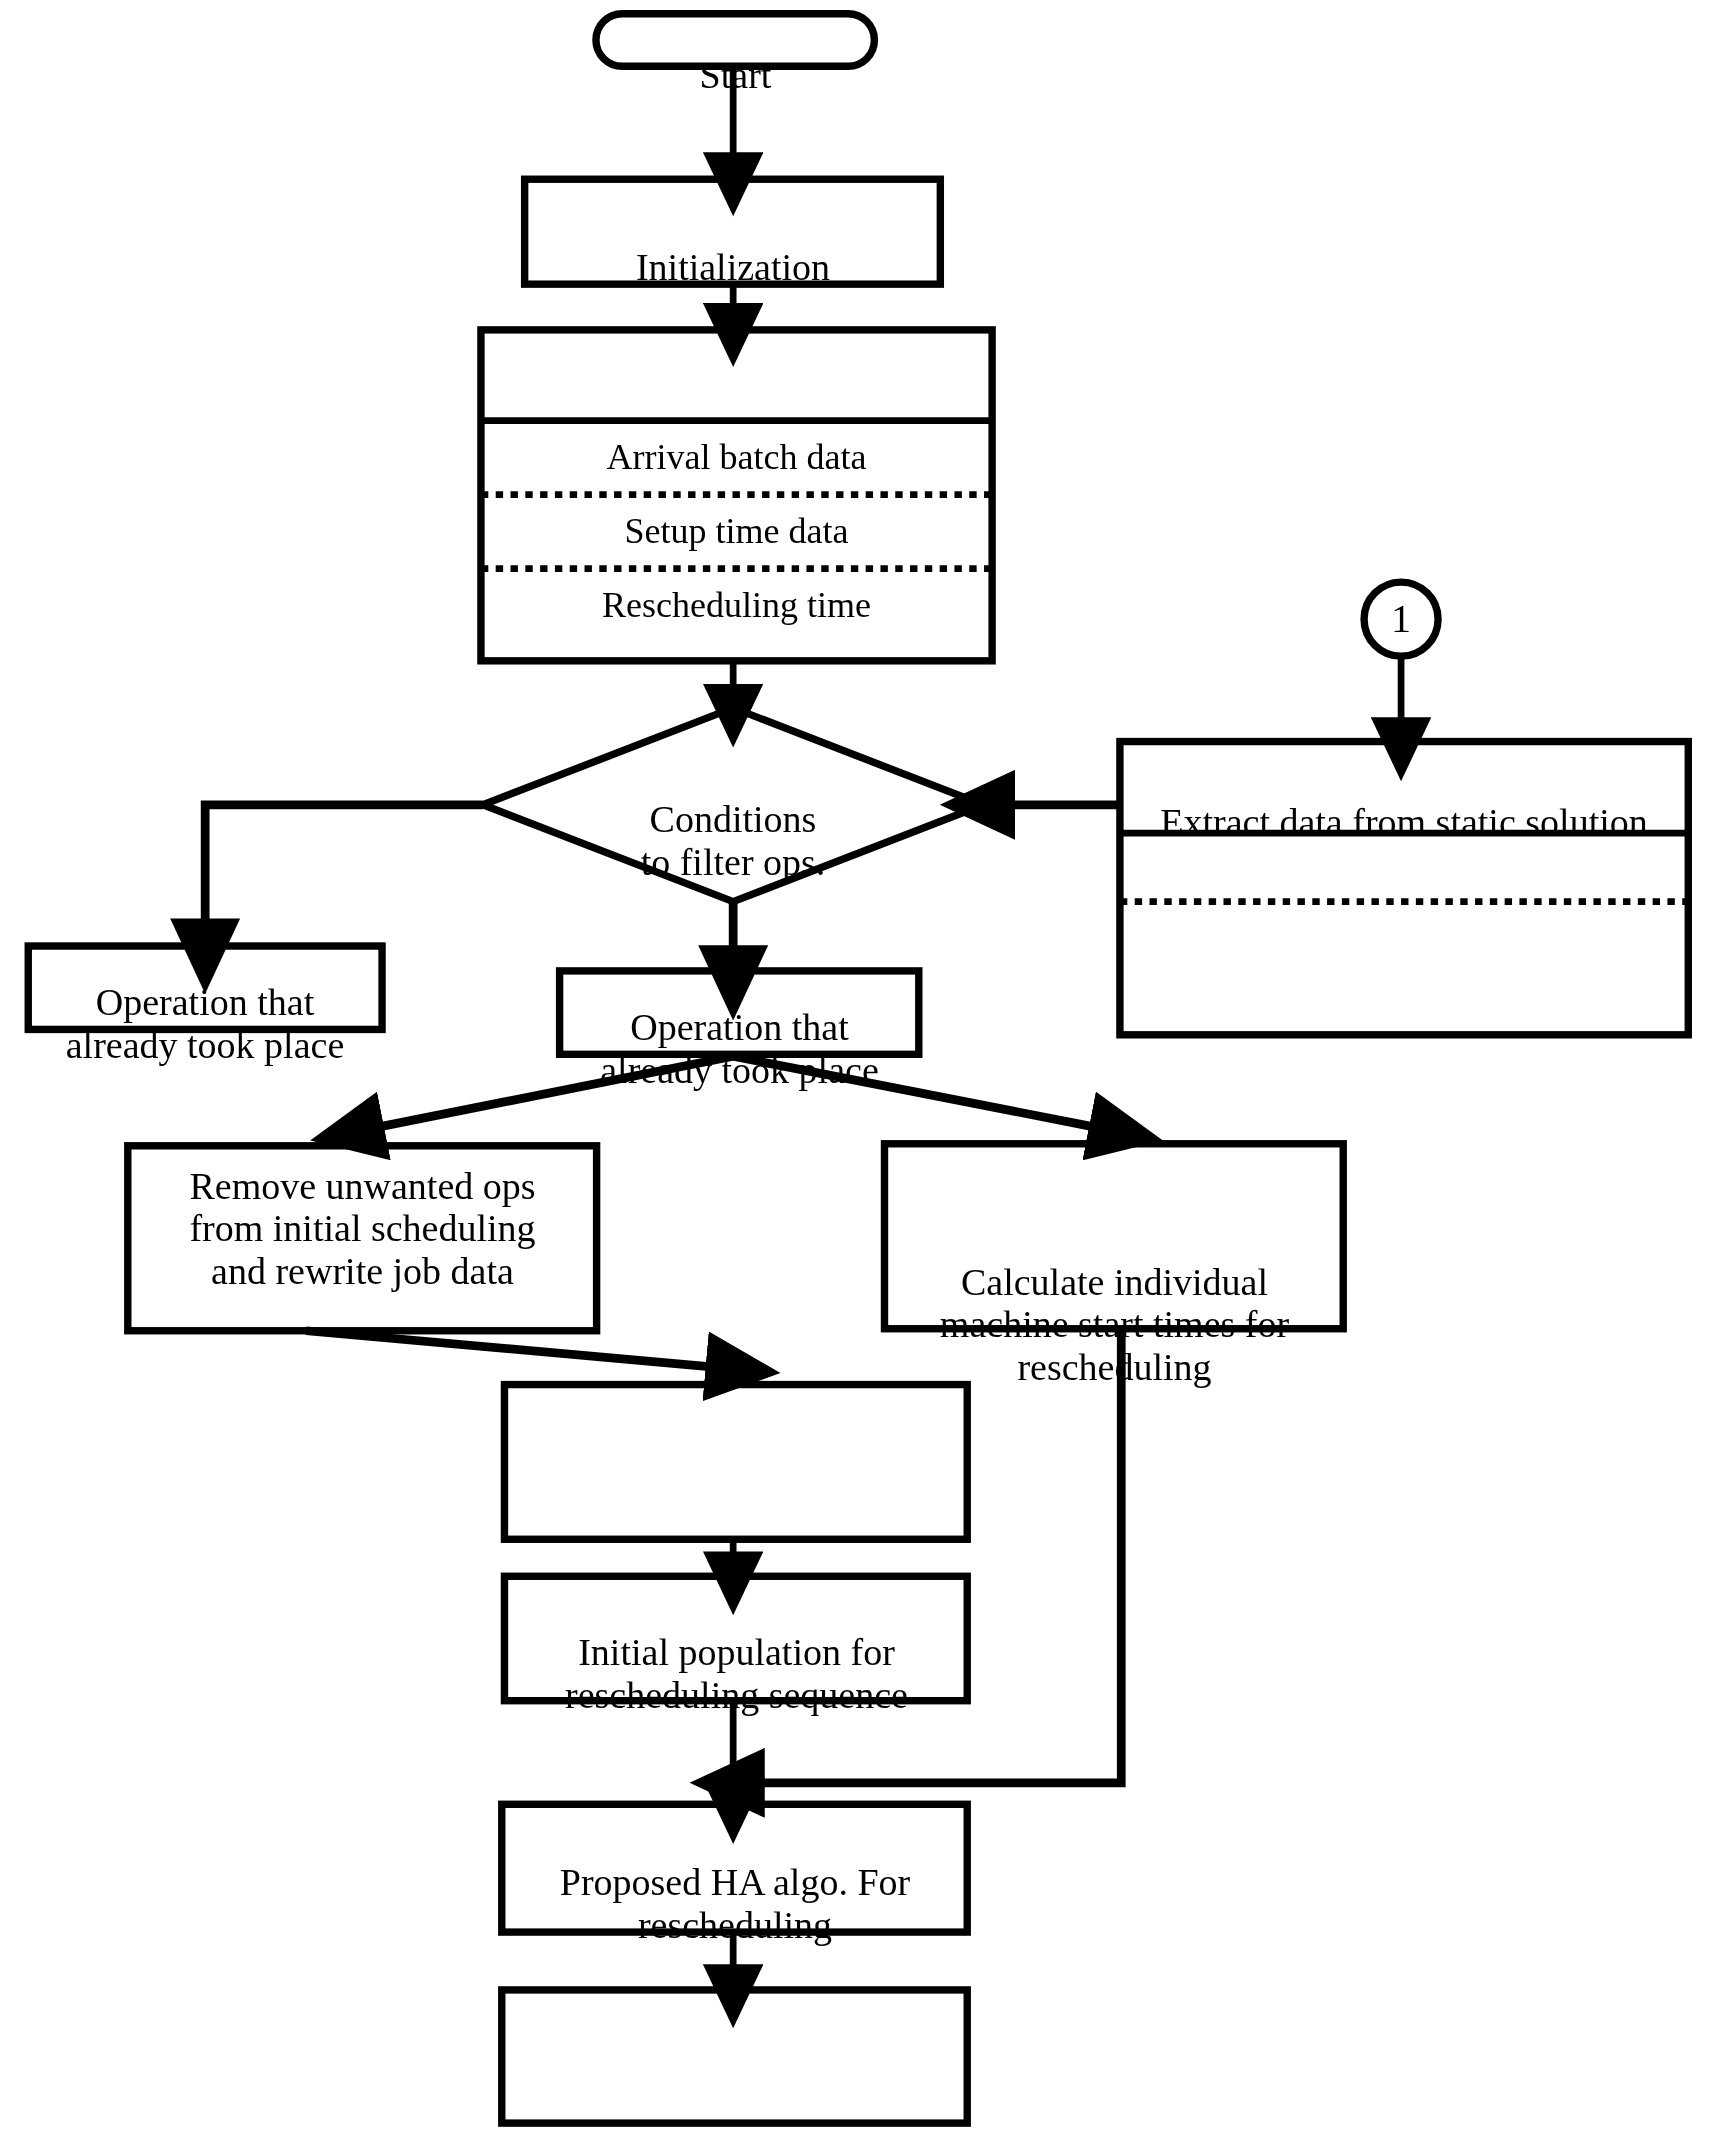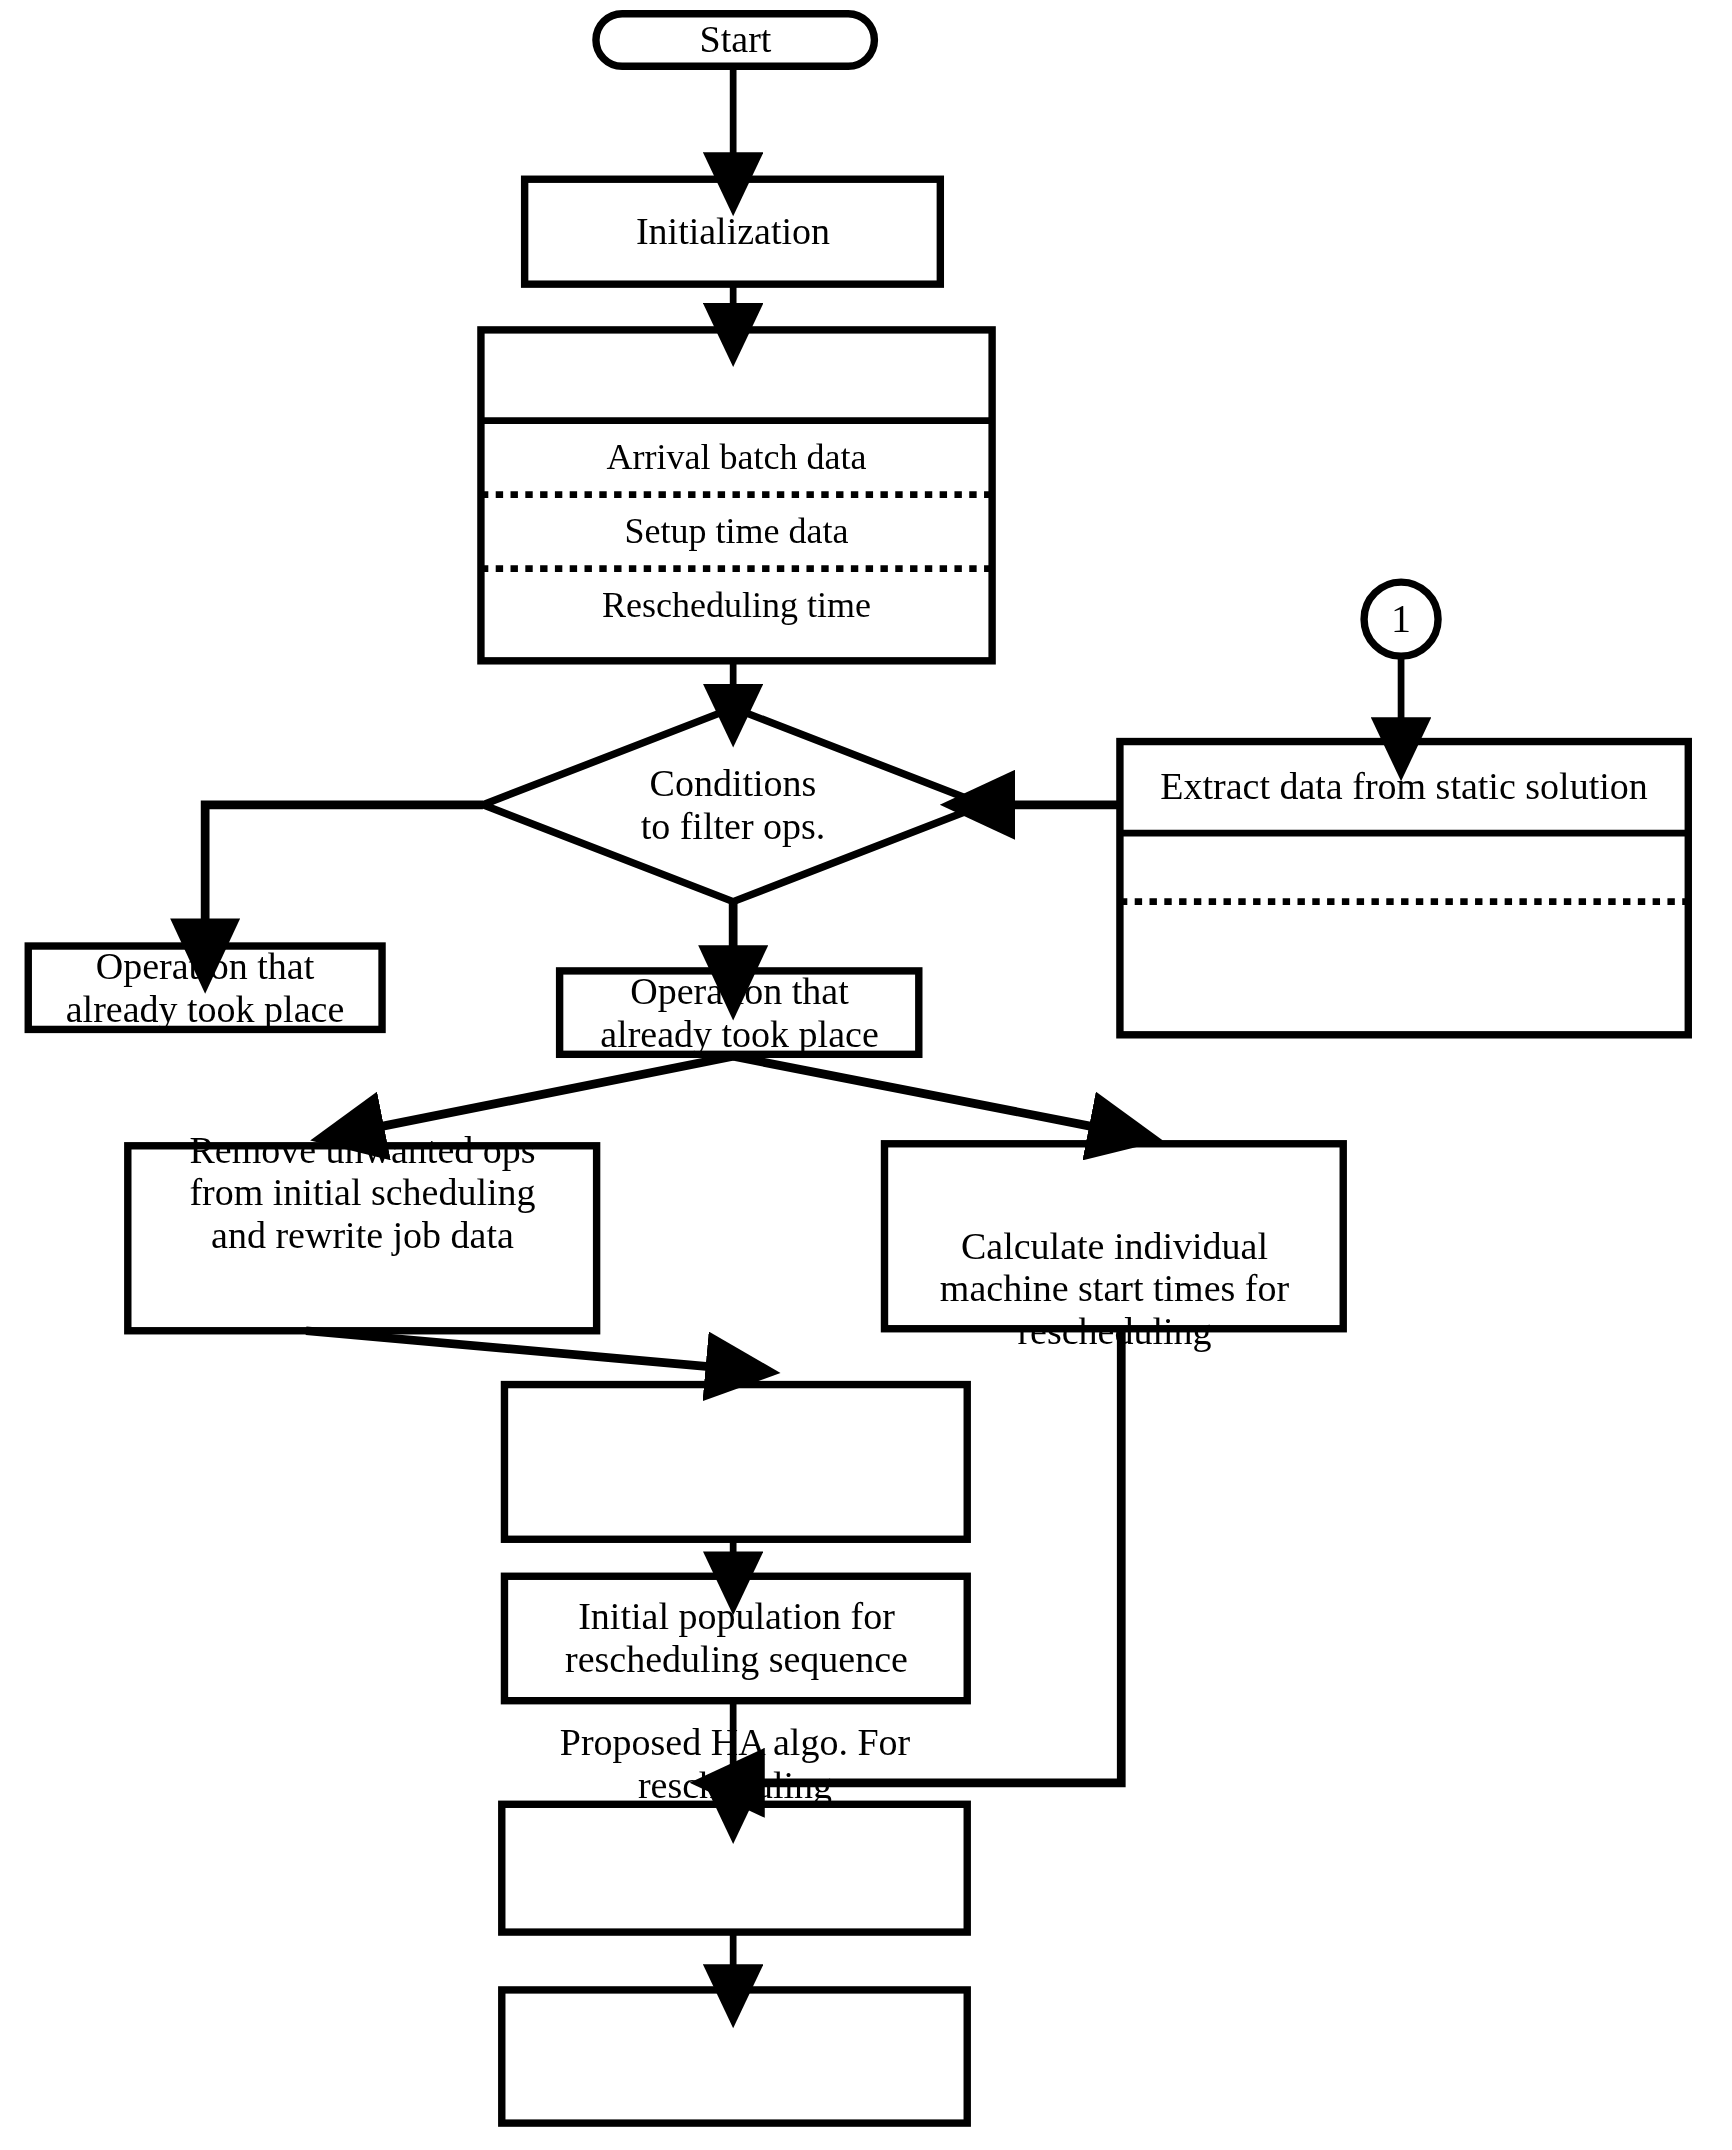"Start" .fs-big { margin-top: none -> 36px }
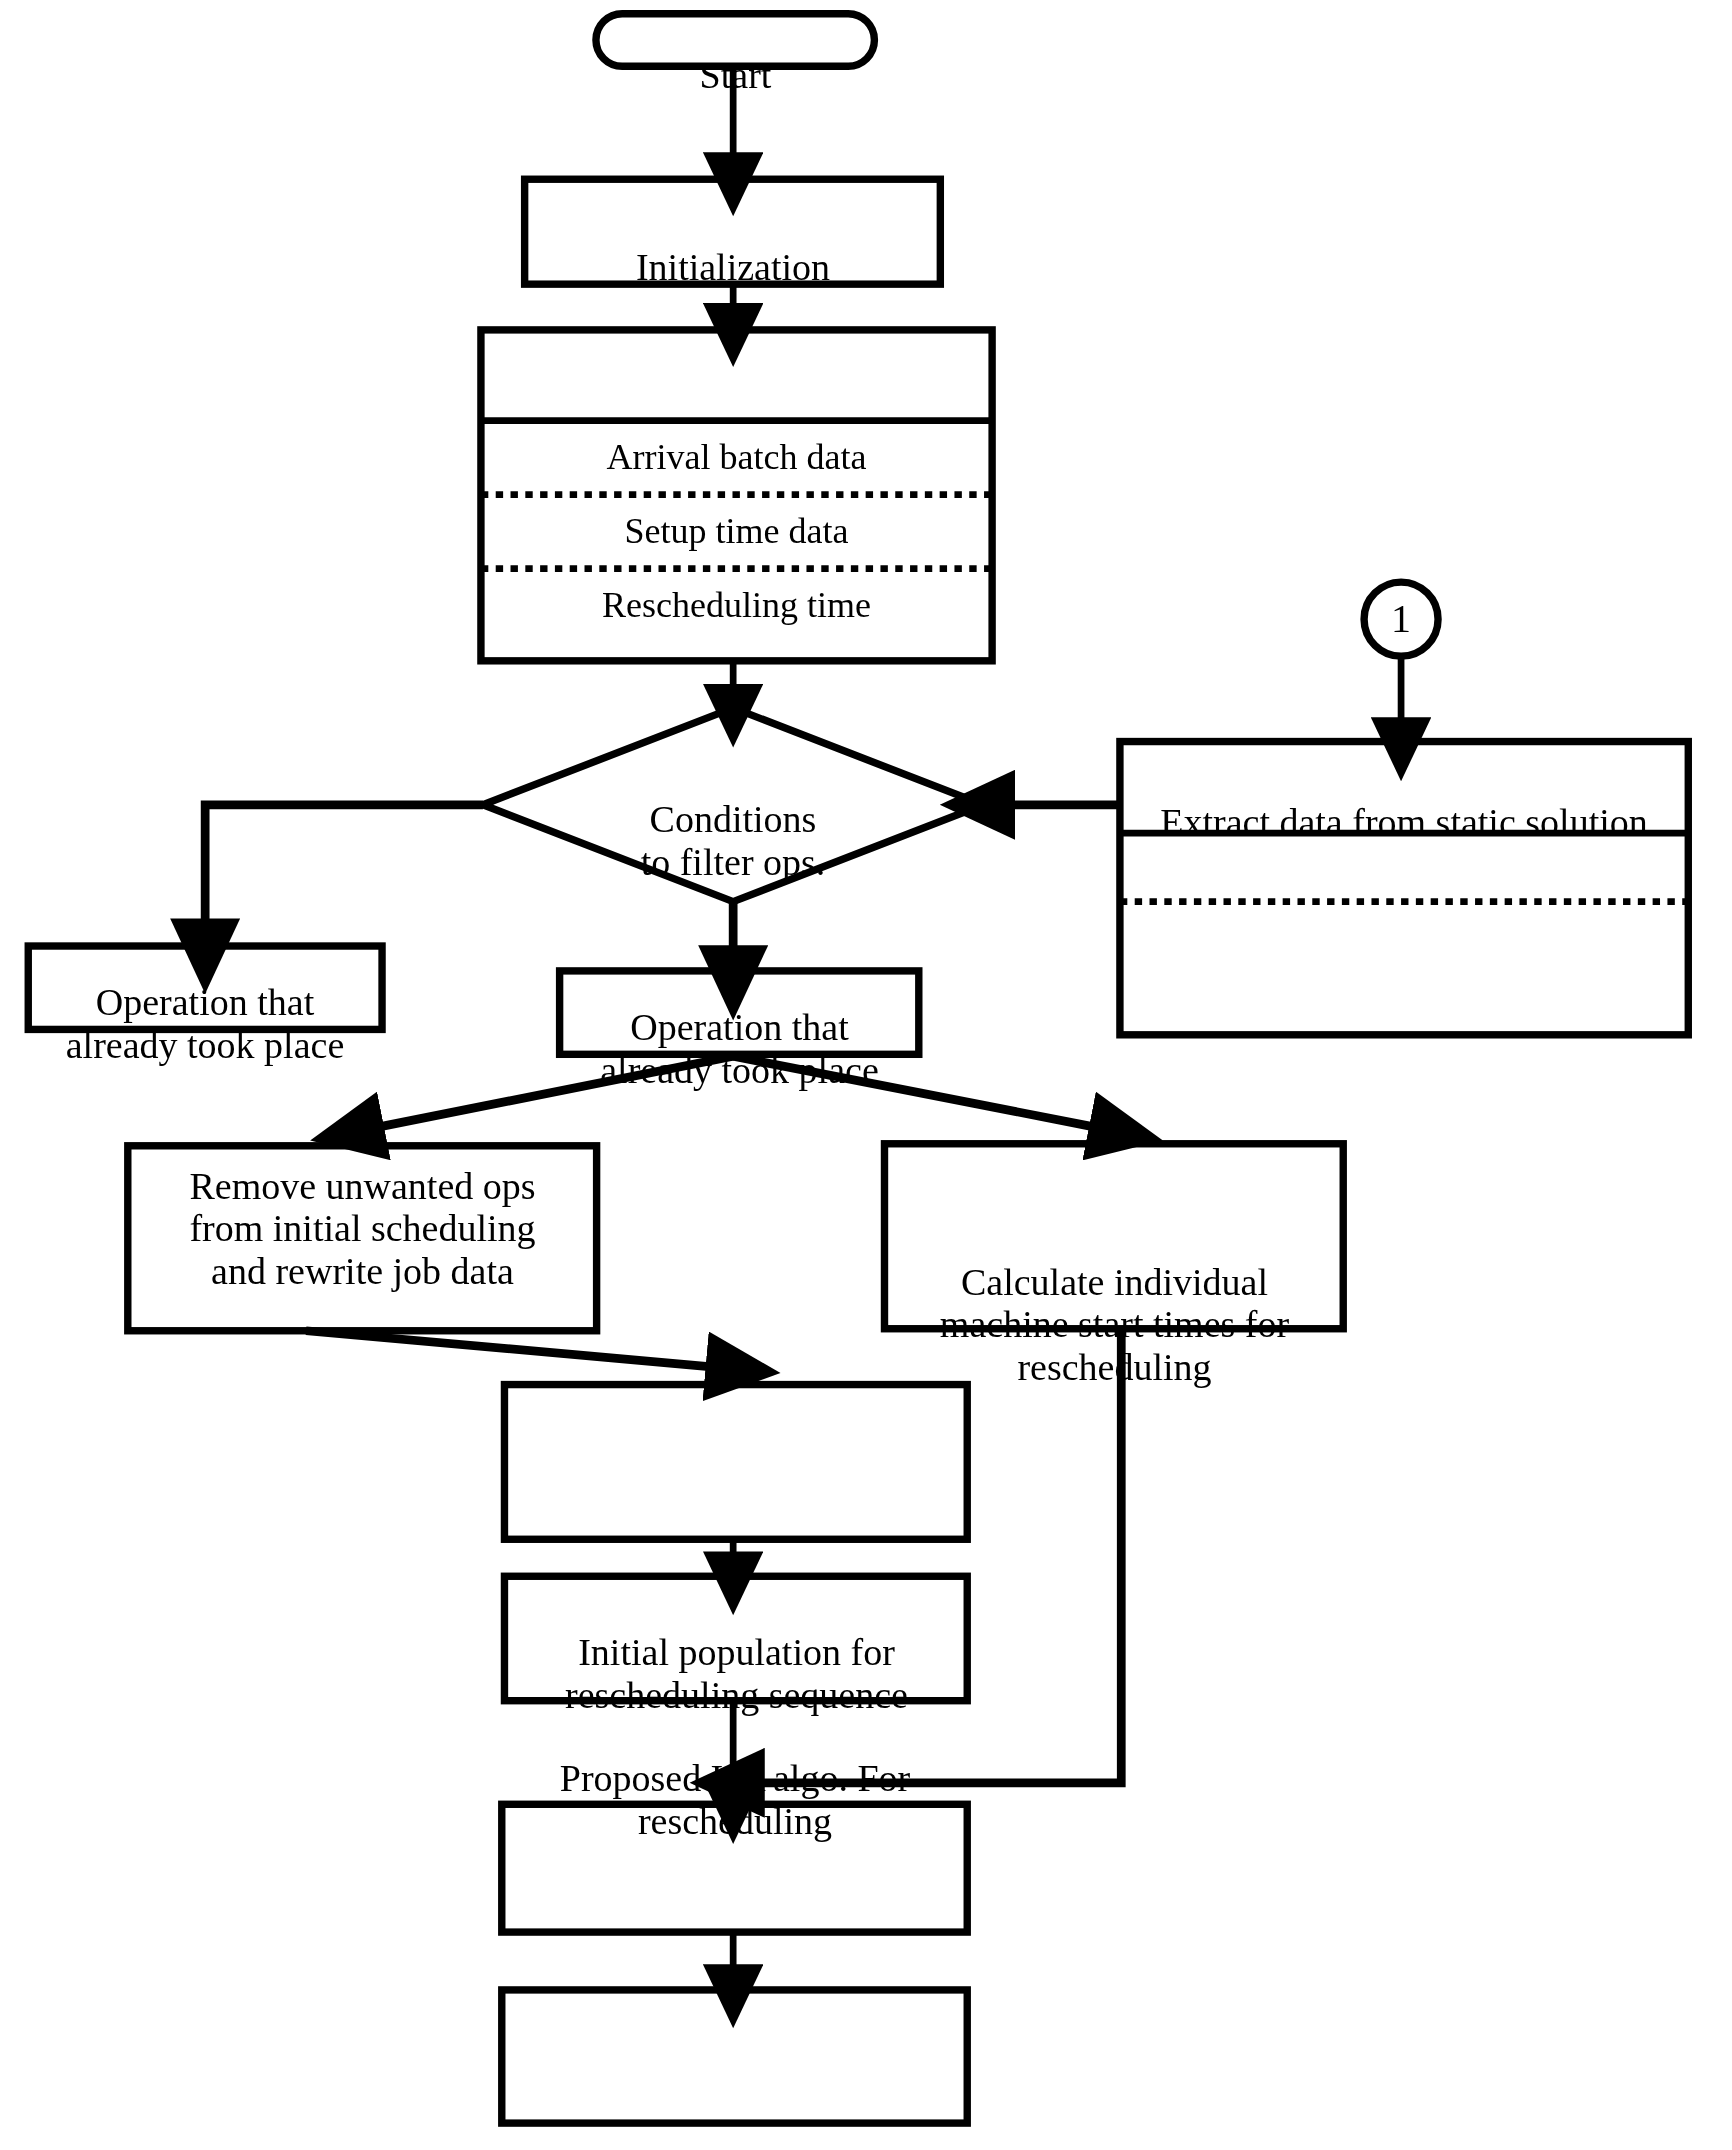"Proposed HA algo. For" div.lbl { top: 1700px -> 1804px }
